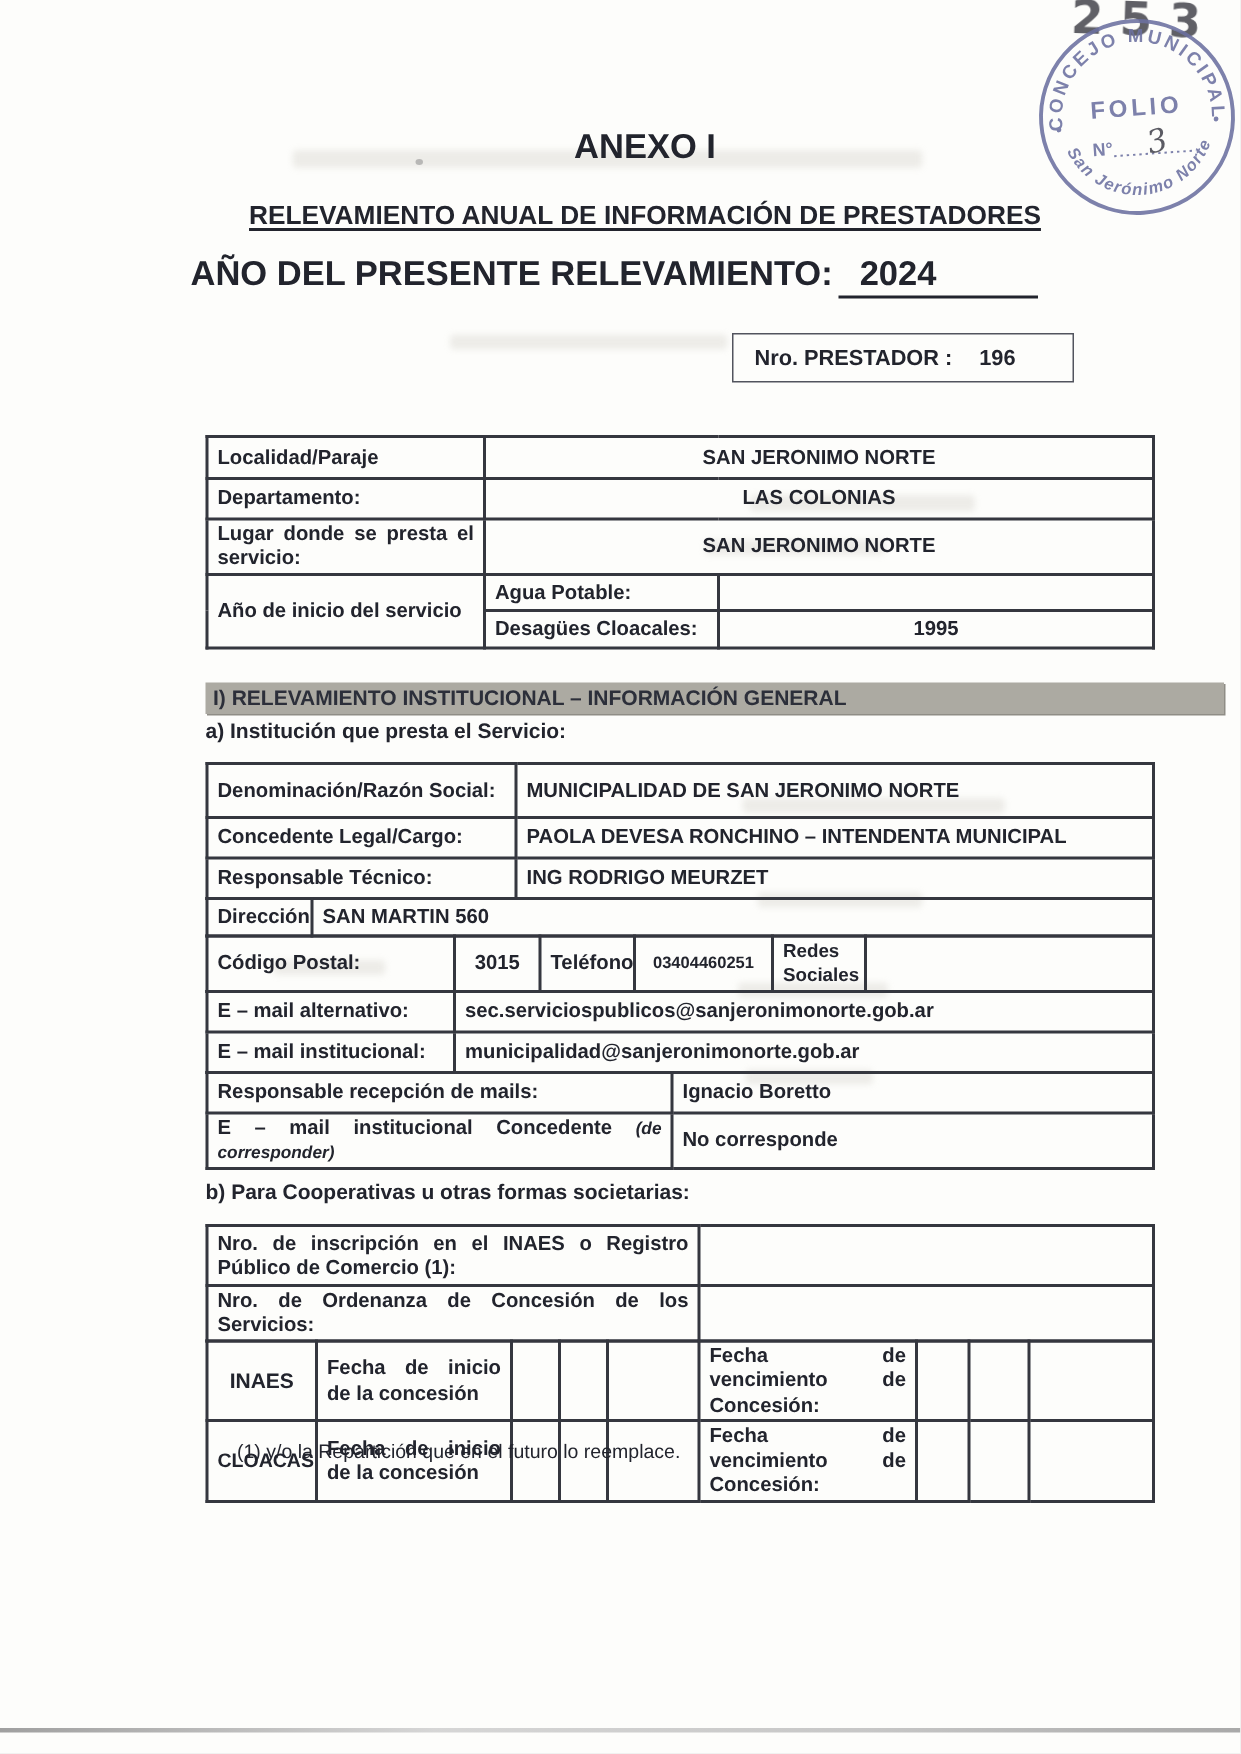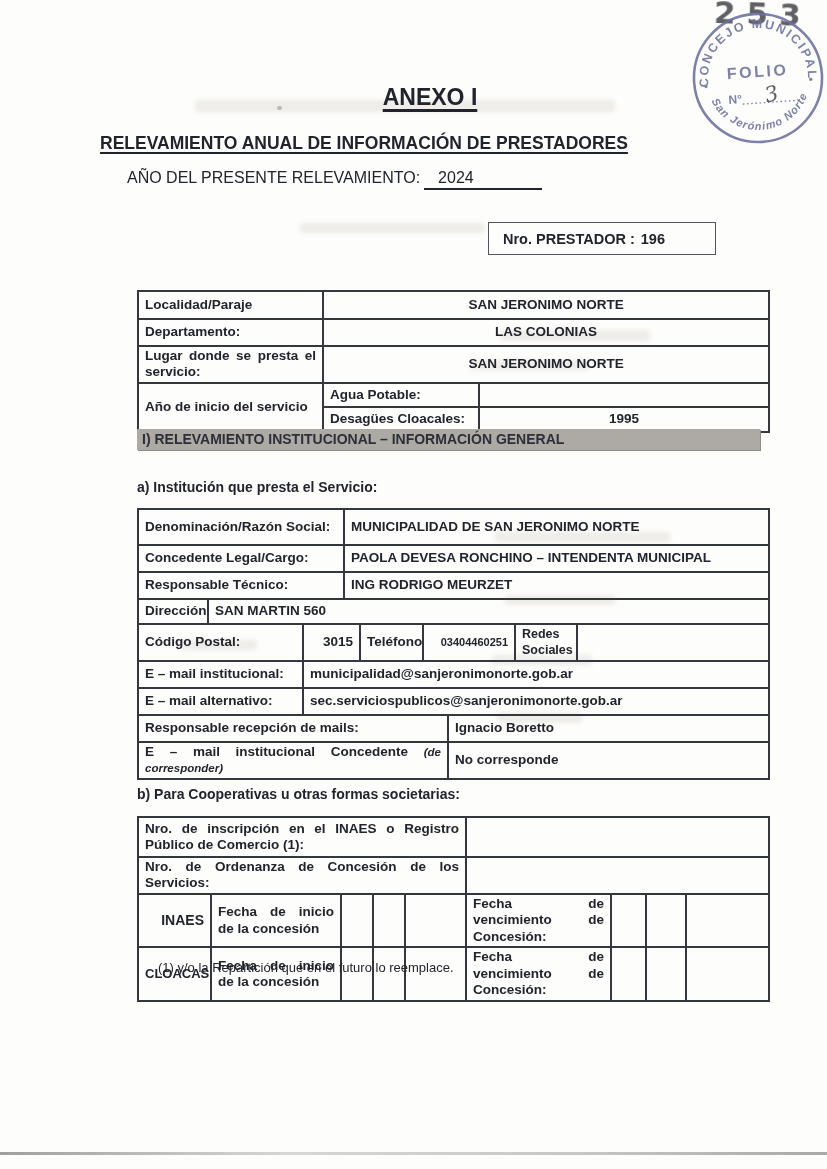"ANEXO I" .title { text-decoration: underline -> none }
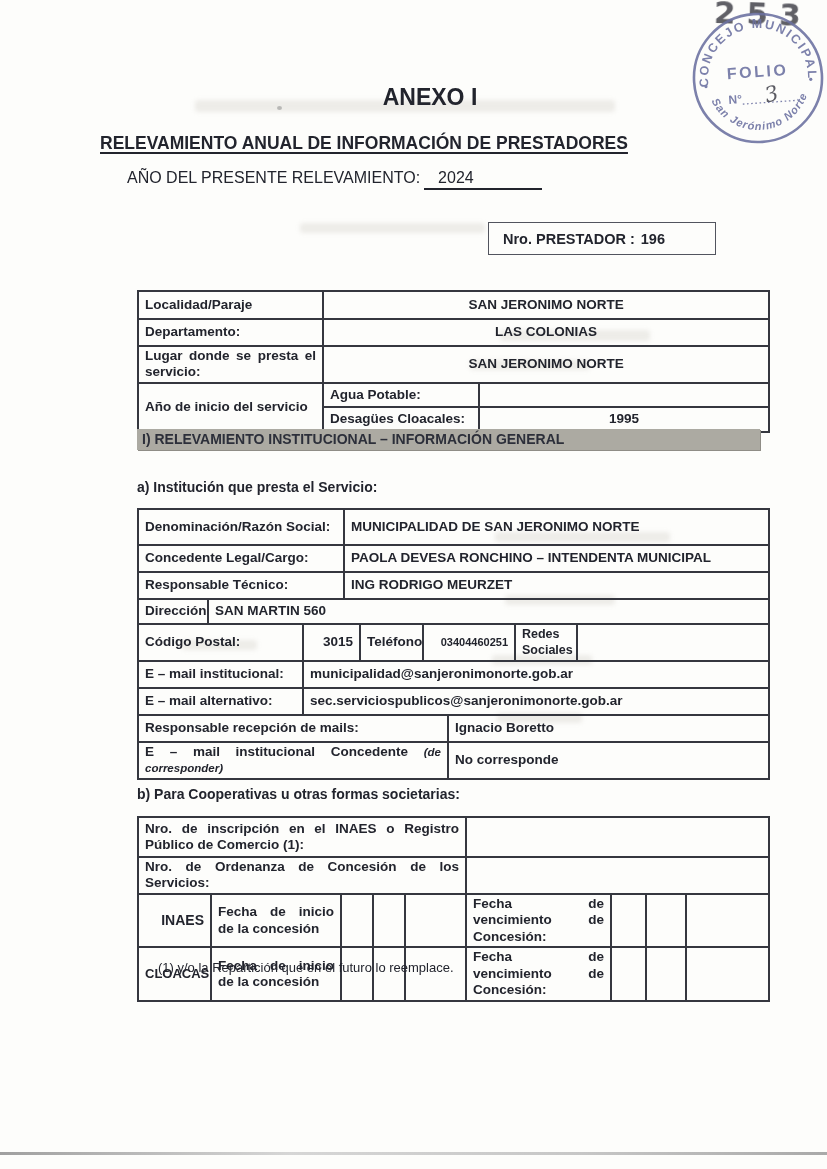"RELEVAMIENTO ANUAL DE INFORMACIÓN DE" .subtitle { text-align: left -> center }
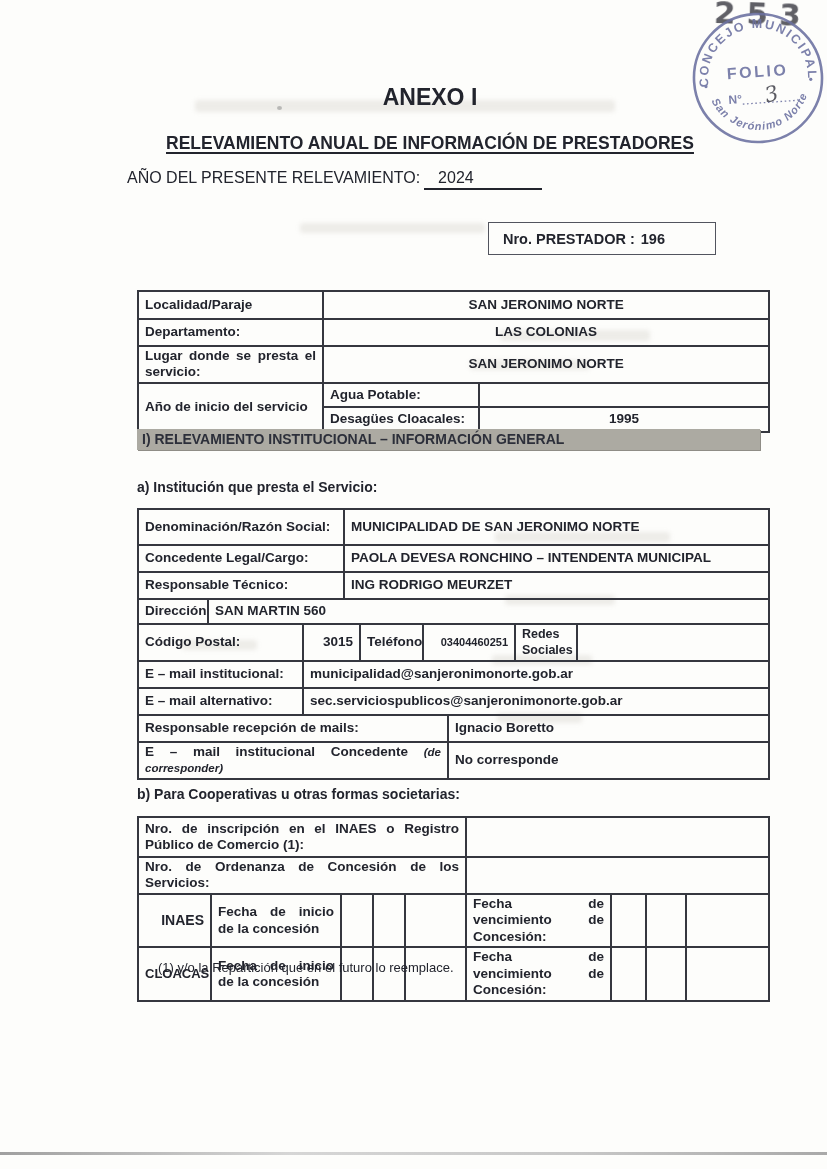"AÑO DEL PRESENTE RELEVAMIENTO: 2024" .year-line { font-size: 16px -> 23px; font-weight: normal -> bold }
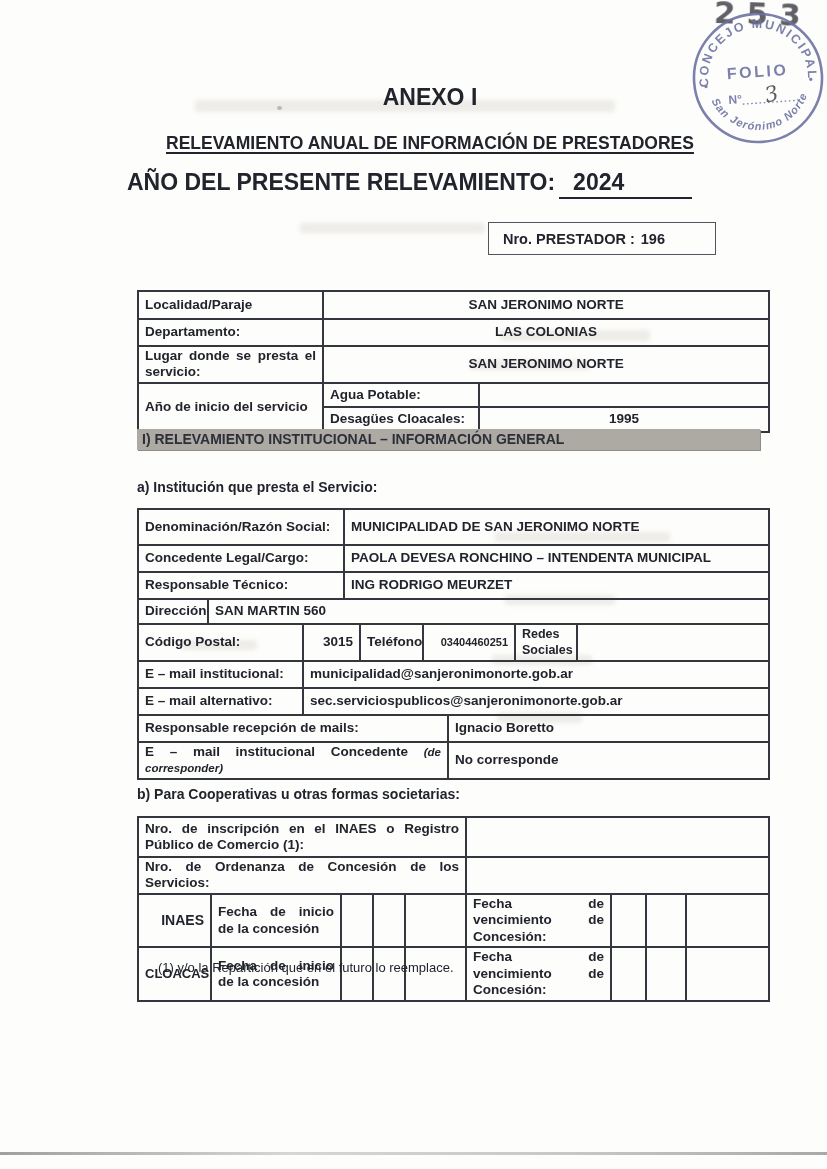"196" .prestador-box .val196 { margin-right: 36px -> 24px }
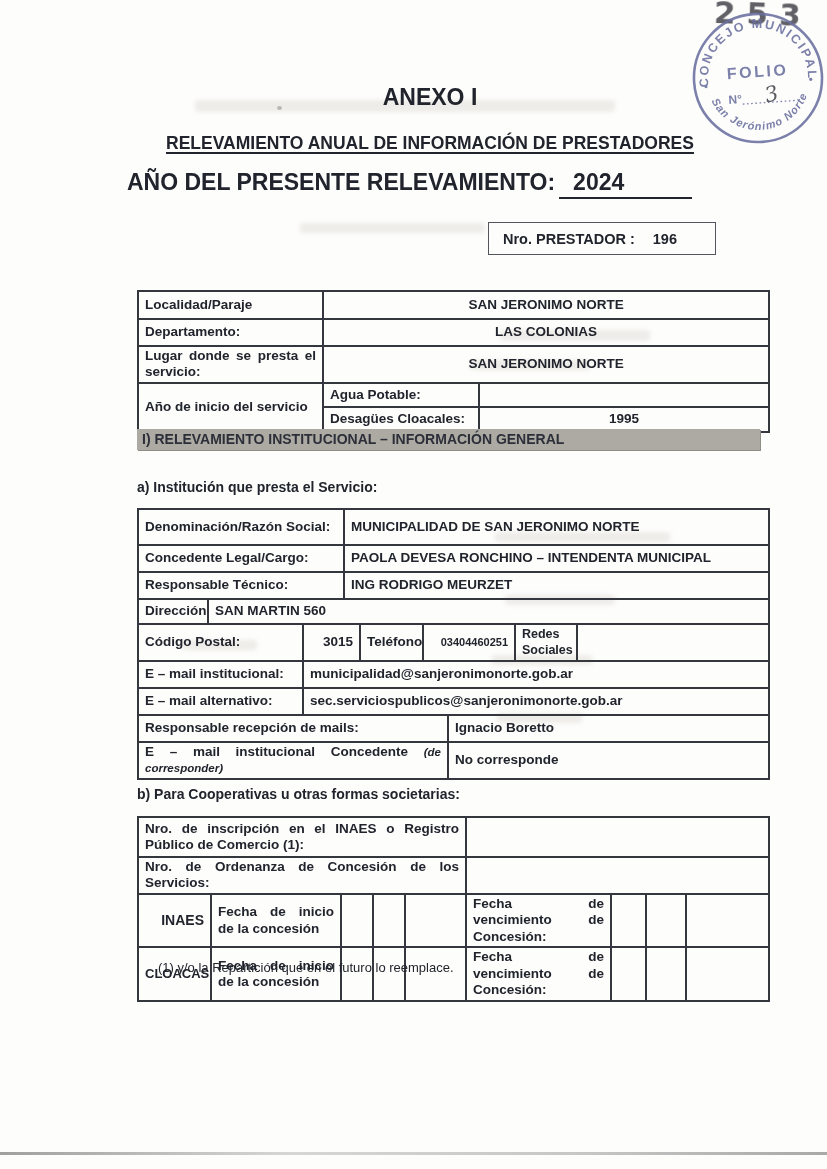"I) RELEVAMIENTO INSTITUCIONAL –" .section-bar { top: 429px -> 455px; width: 623px -> 679px }
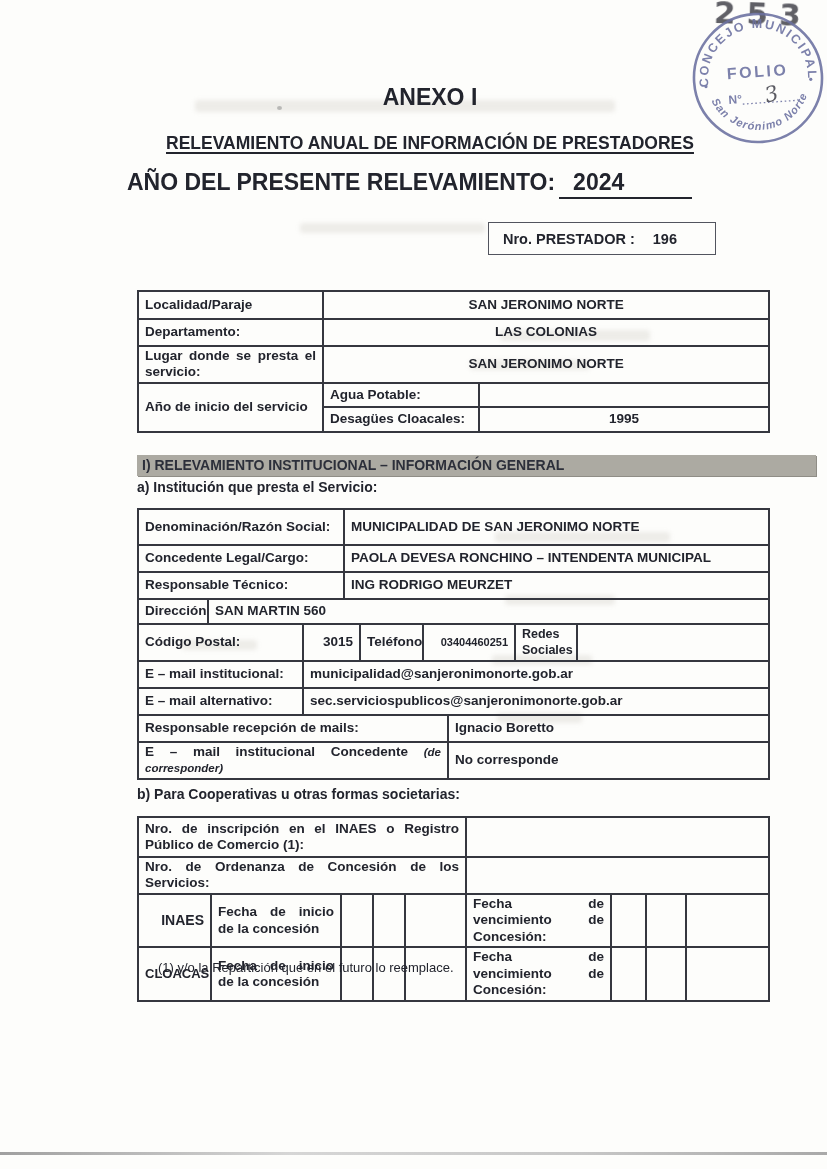"3015" td.ctr { text-align: right -> center }
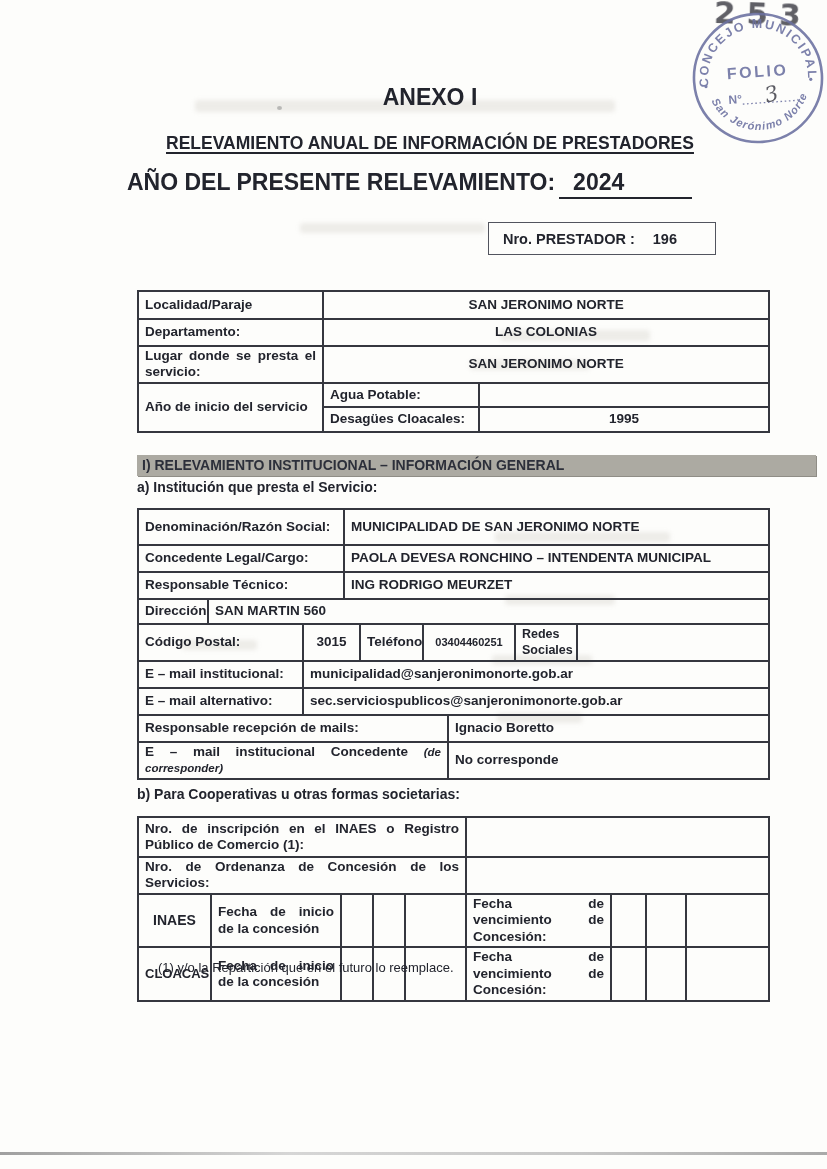"E – mail institucional:" tr { order: before "E – mail alternativo:" -> after "E – mail alternativo:" }
